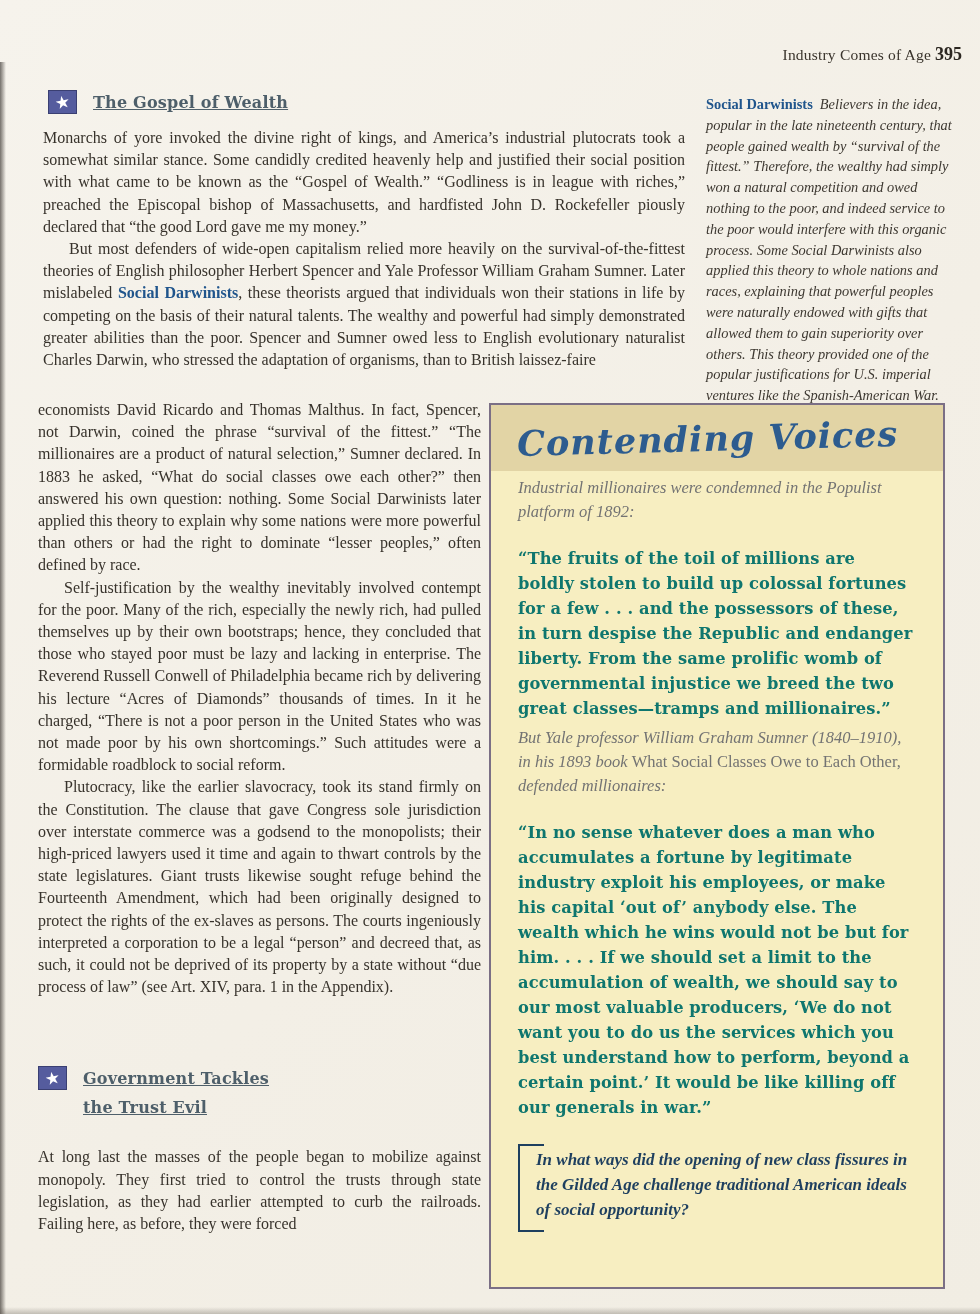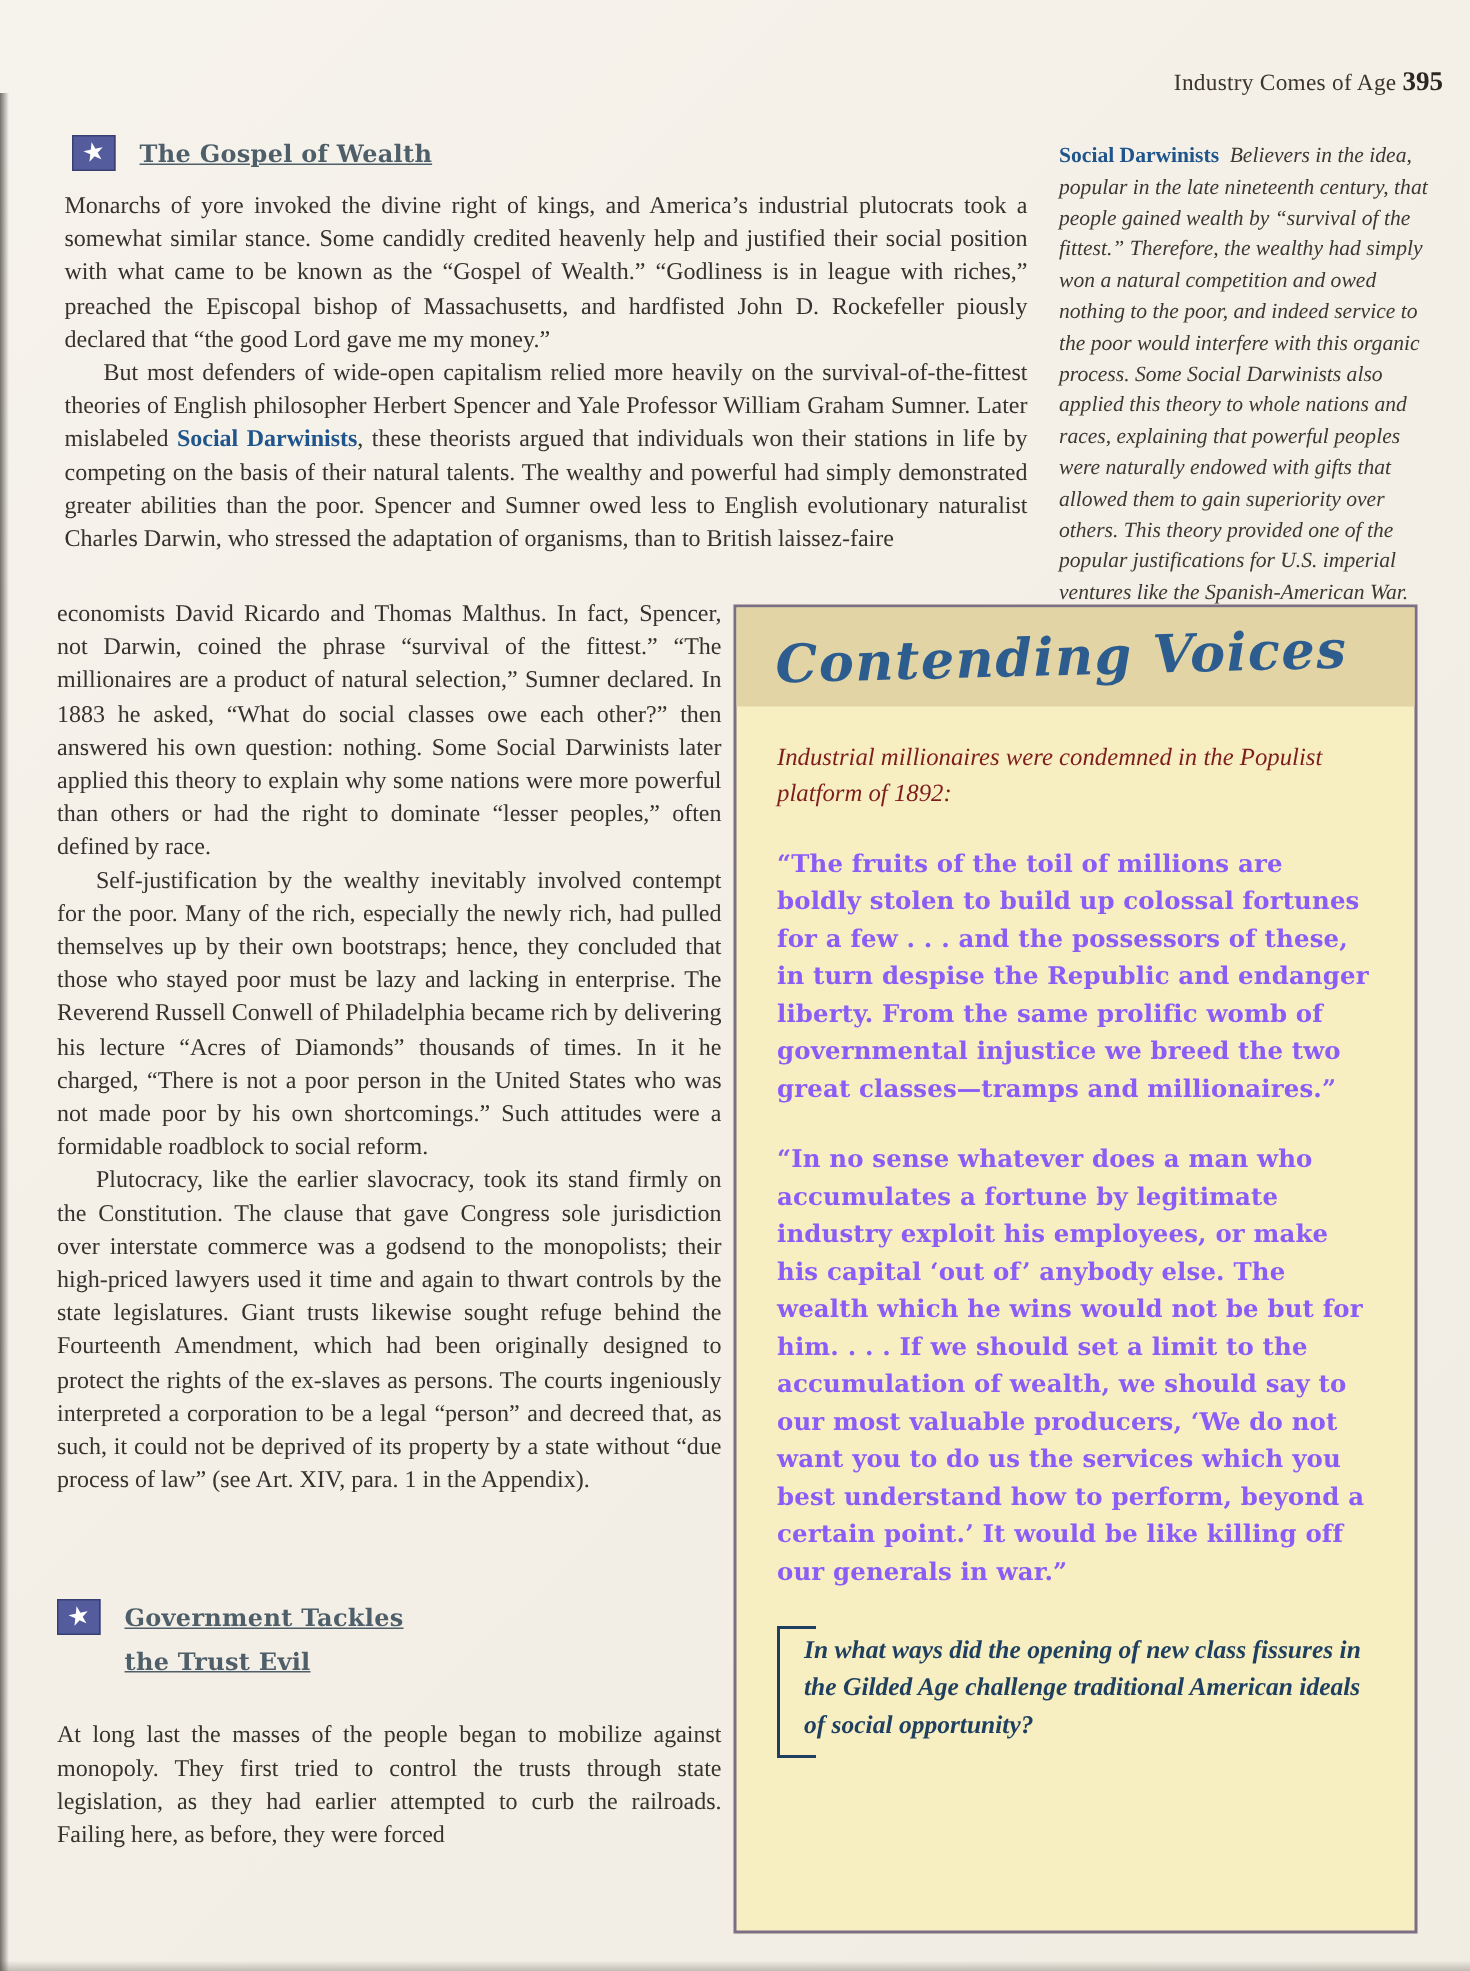"Industrial millionaires were condemned" .cv-intro,.cv-attr { color: #7f1d1d -> #737373; margin: 22px 0 0 0 -> 5px 0 0 0 }
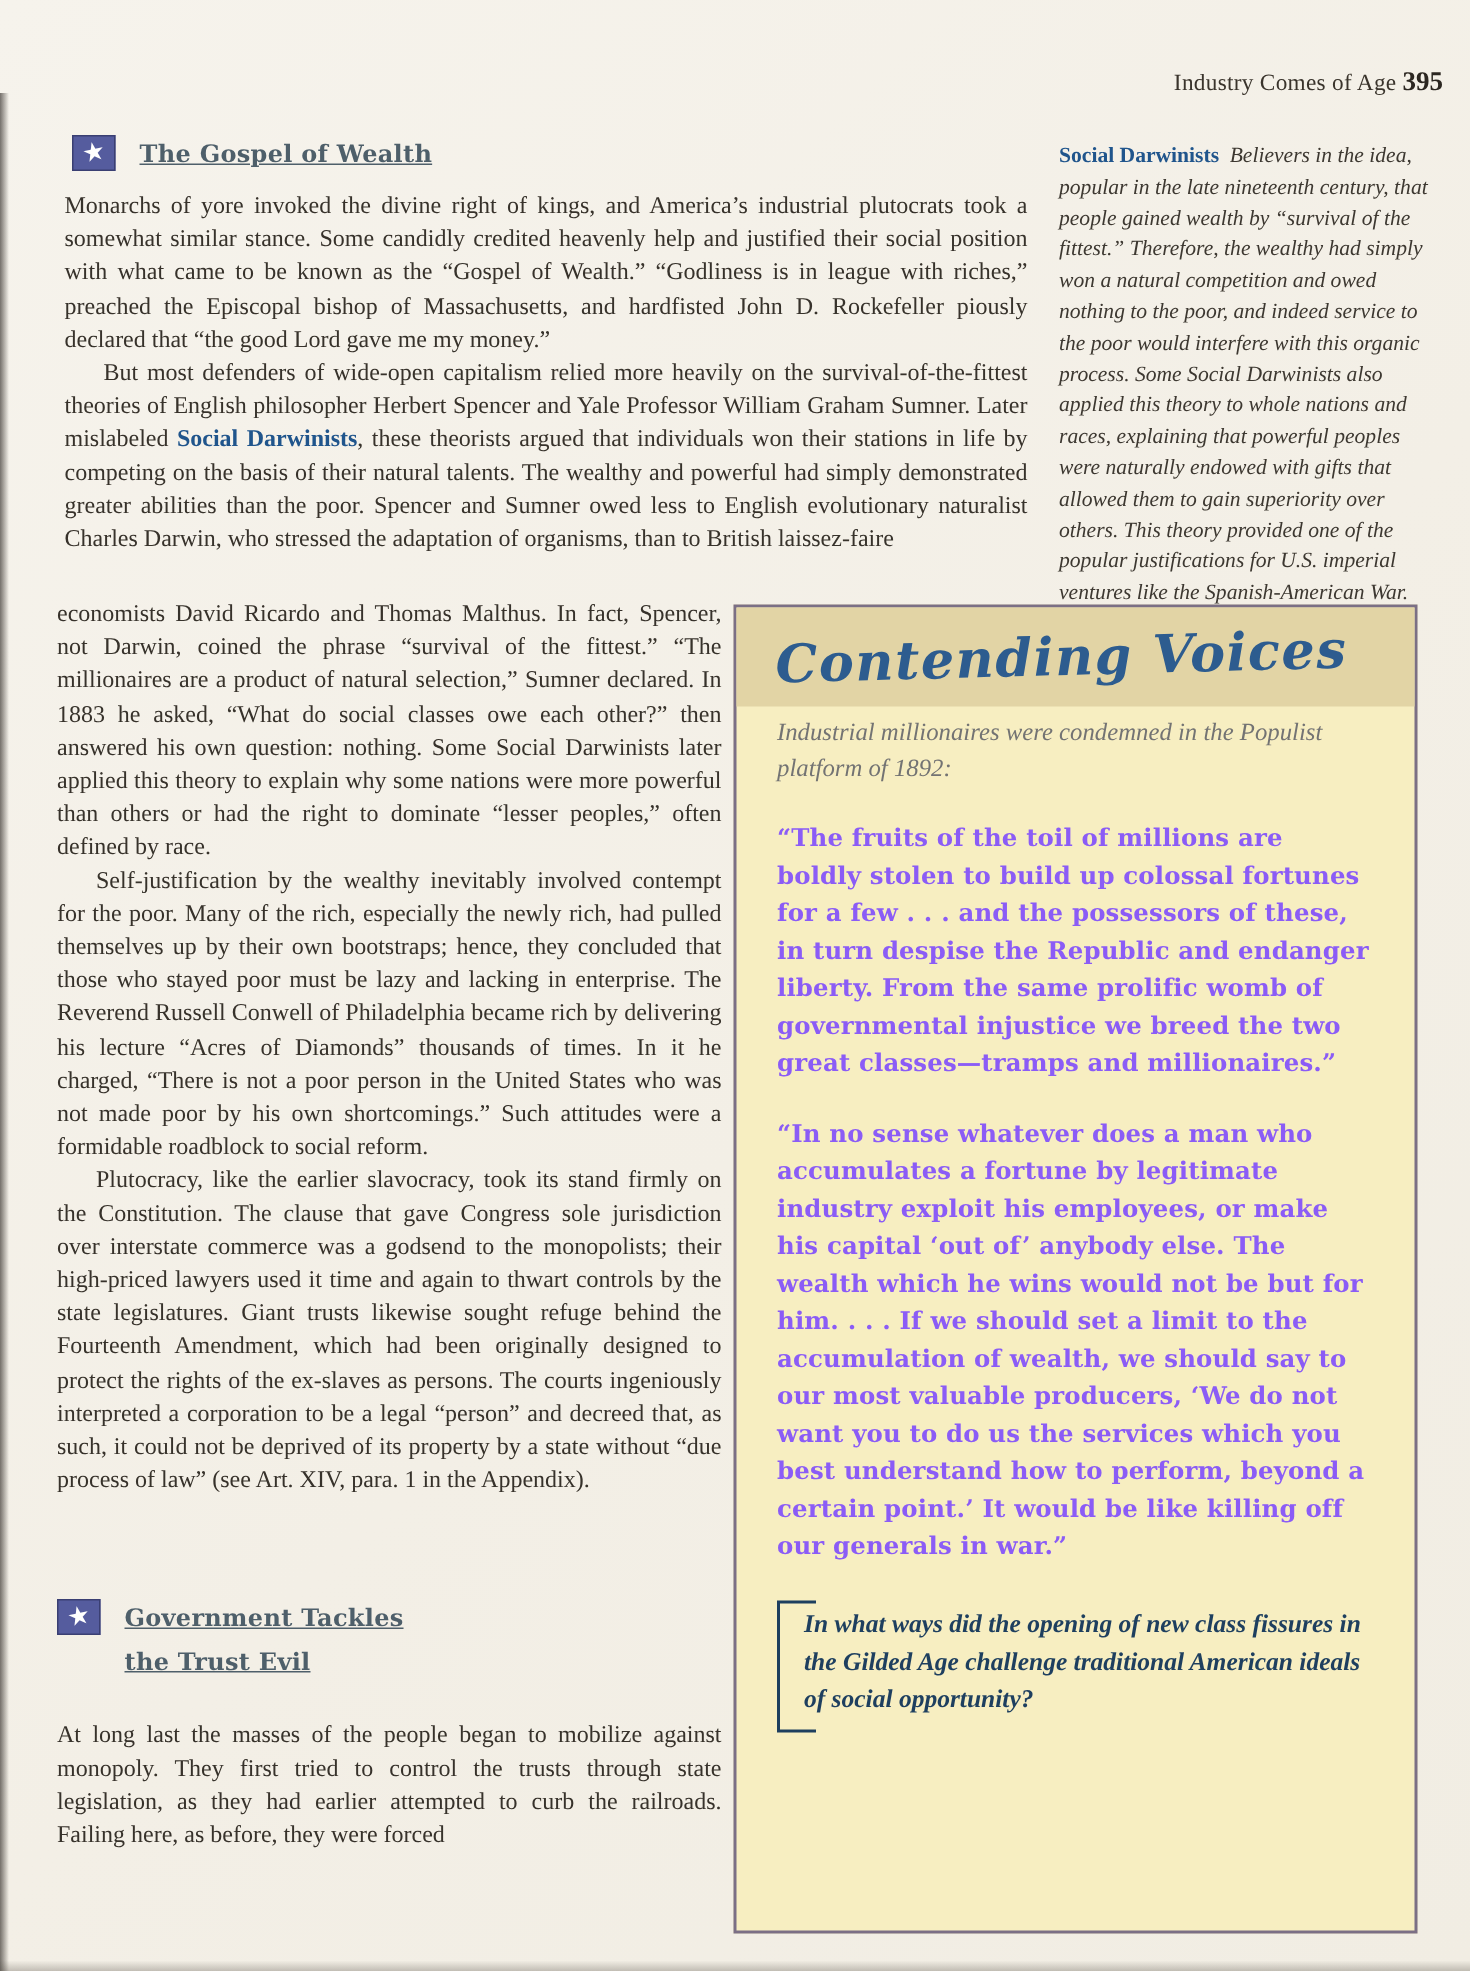"“The fruits of the toil" .cv-quote { color: #8b5cf6 -> #0f766e }
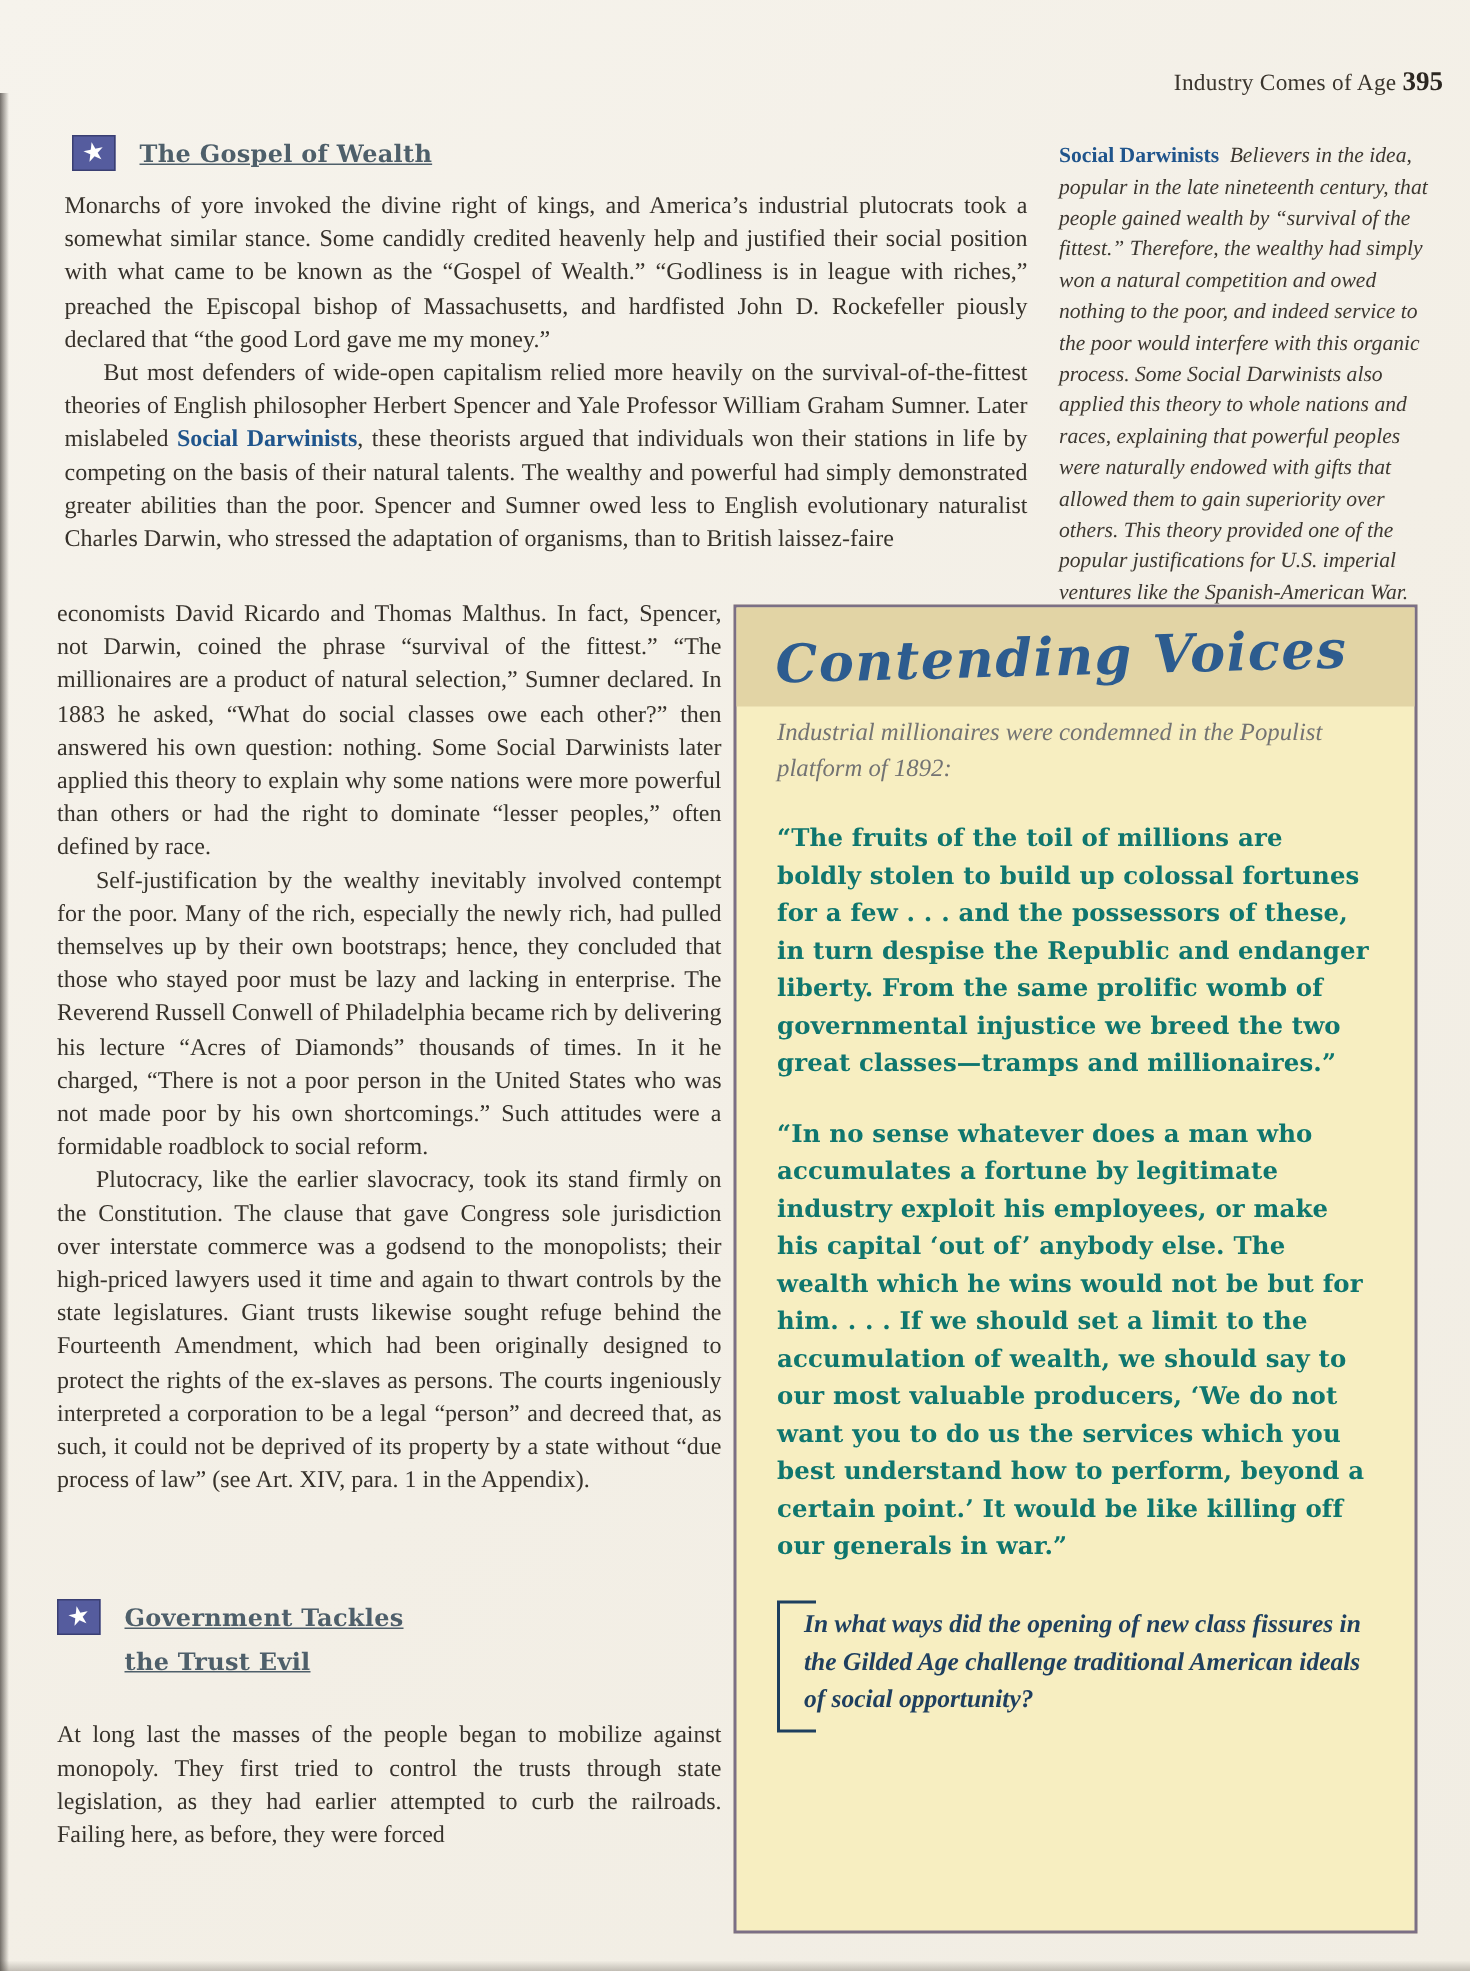"But Yale professor William Graham" p.cv-attr { html: none -> <p><span>But Yale professor William Graham Sumner (1840–1910), in his 1893 book </span><span>What Social Classes Owe to Each Other,</span><span> defended millionaires:</span></p> }
